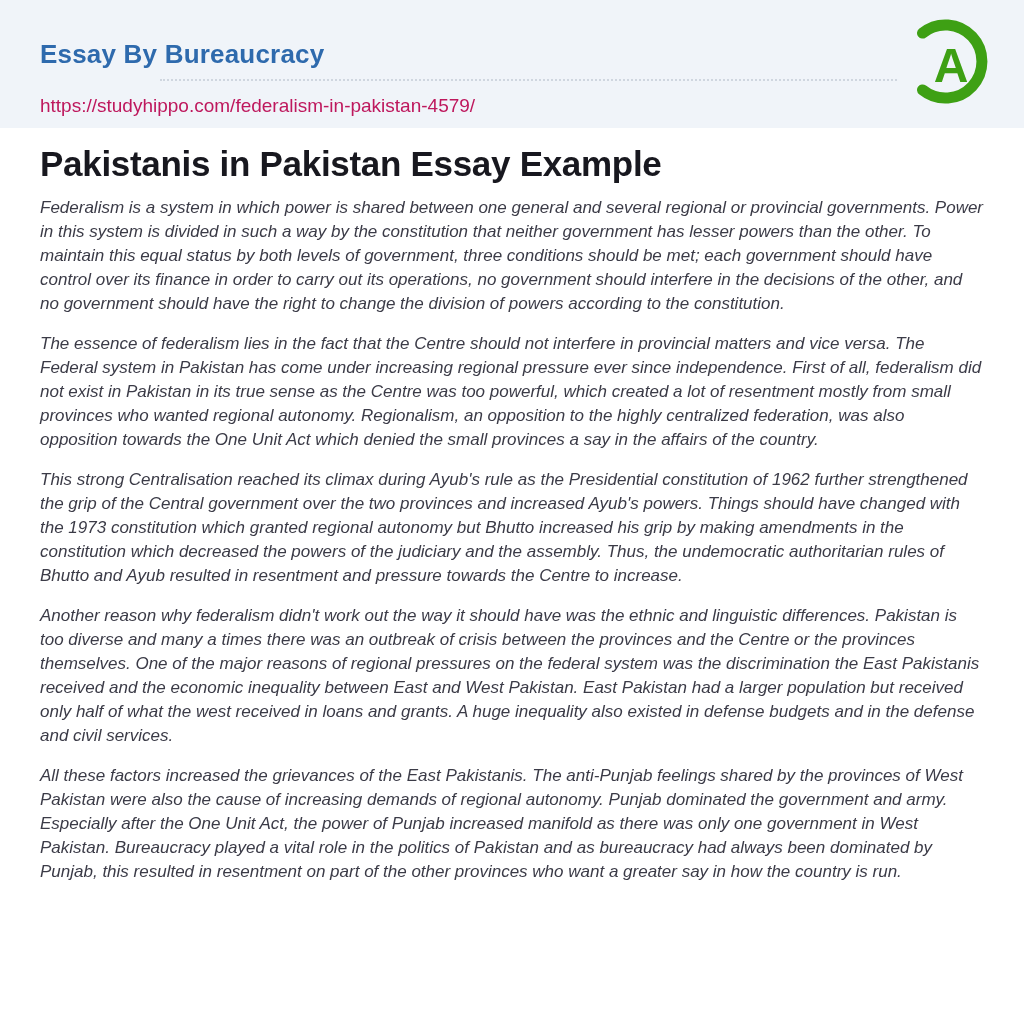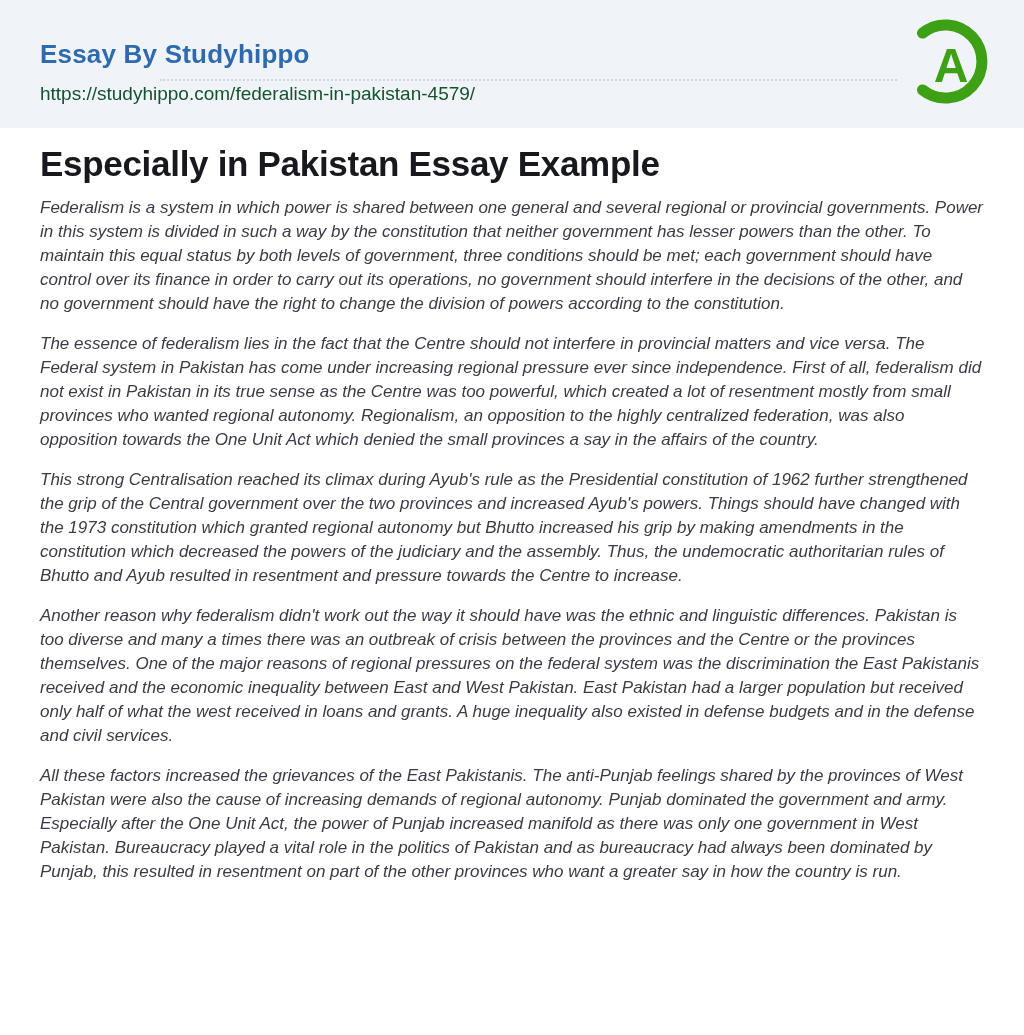"Essay By Studyhippo" div.site-title { text: Studyhippo -> Bureaucracy }
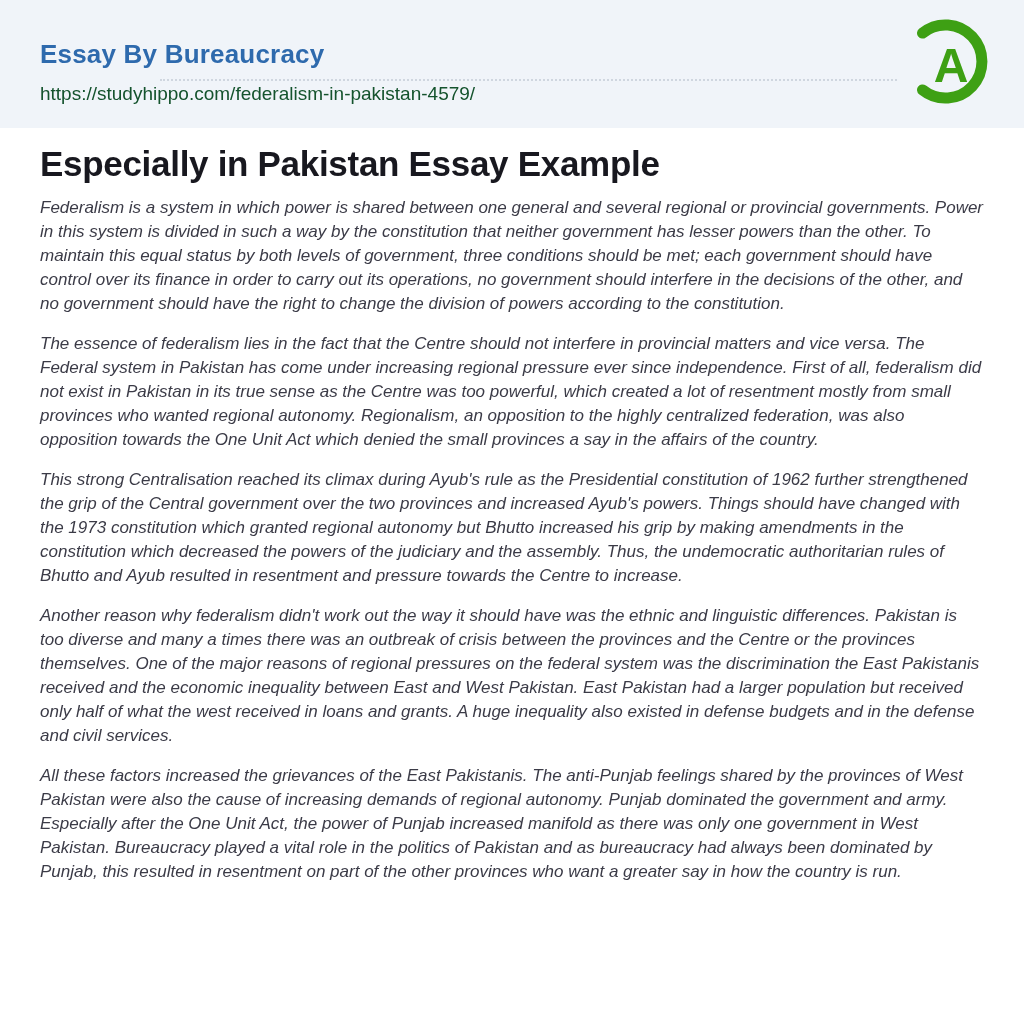"https://studyhippo.com/federalism-in-pak" .page-url { color: #14532d -> #be185d; top: 82px -> 94px }
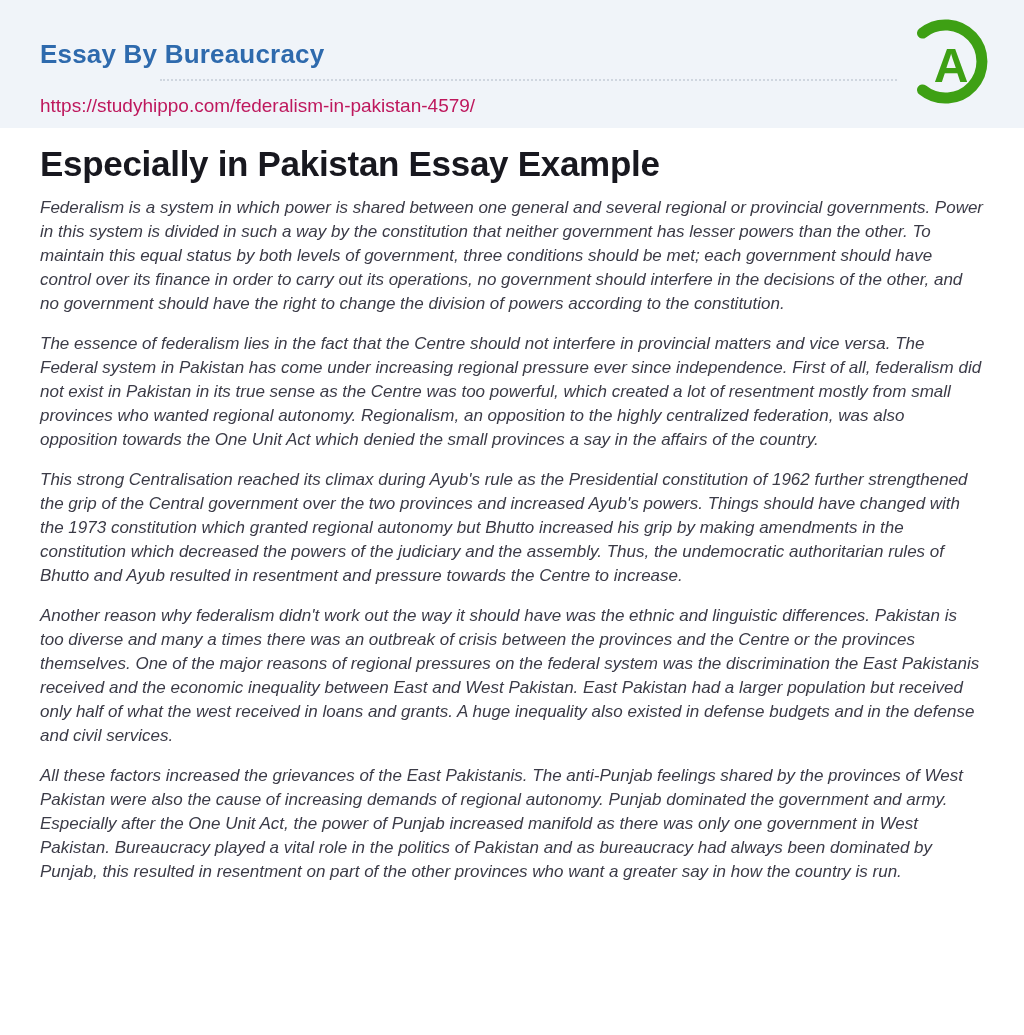"Especially in Pakistan Essay Example" h1.article-title { text: Especially -> Pakistanis }
